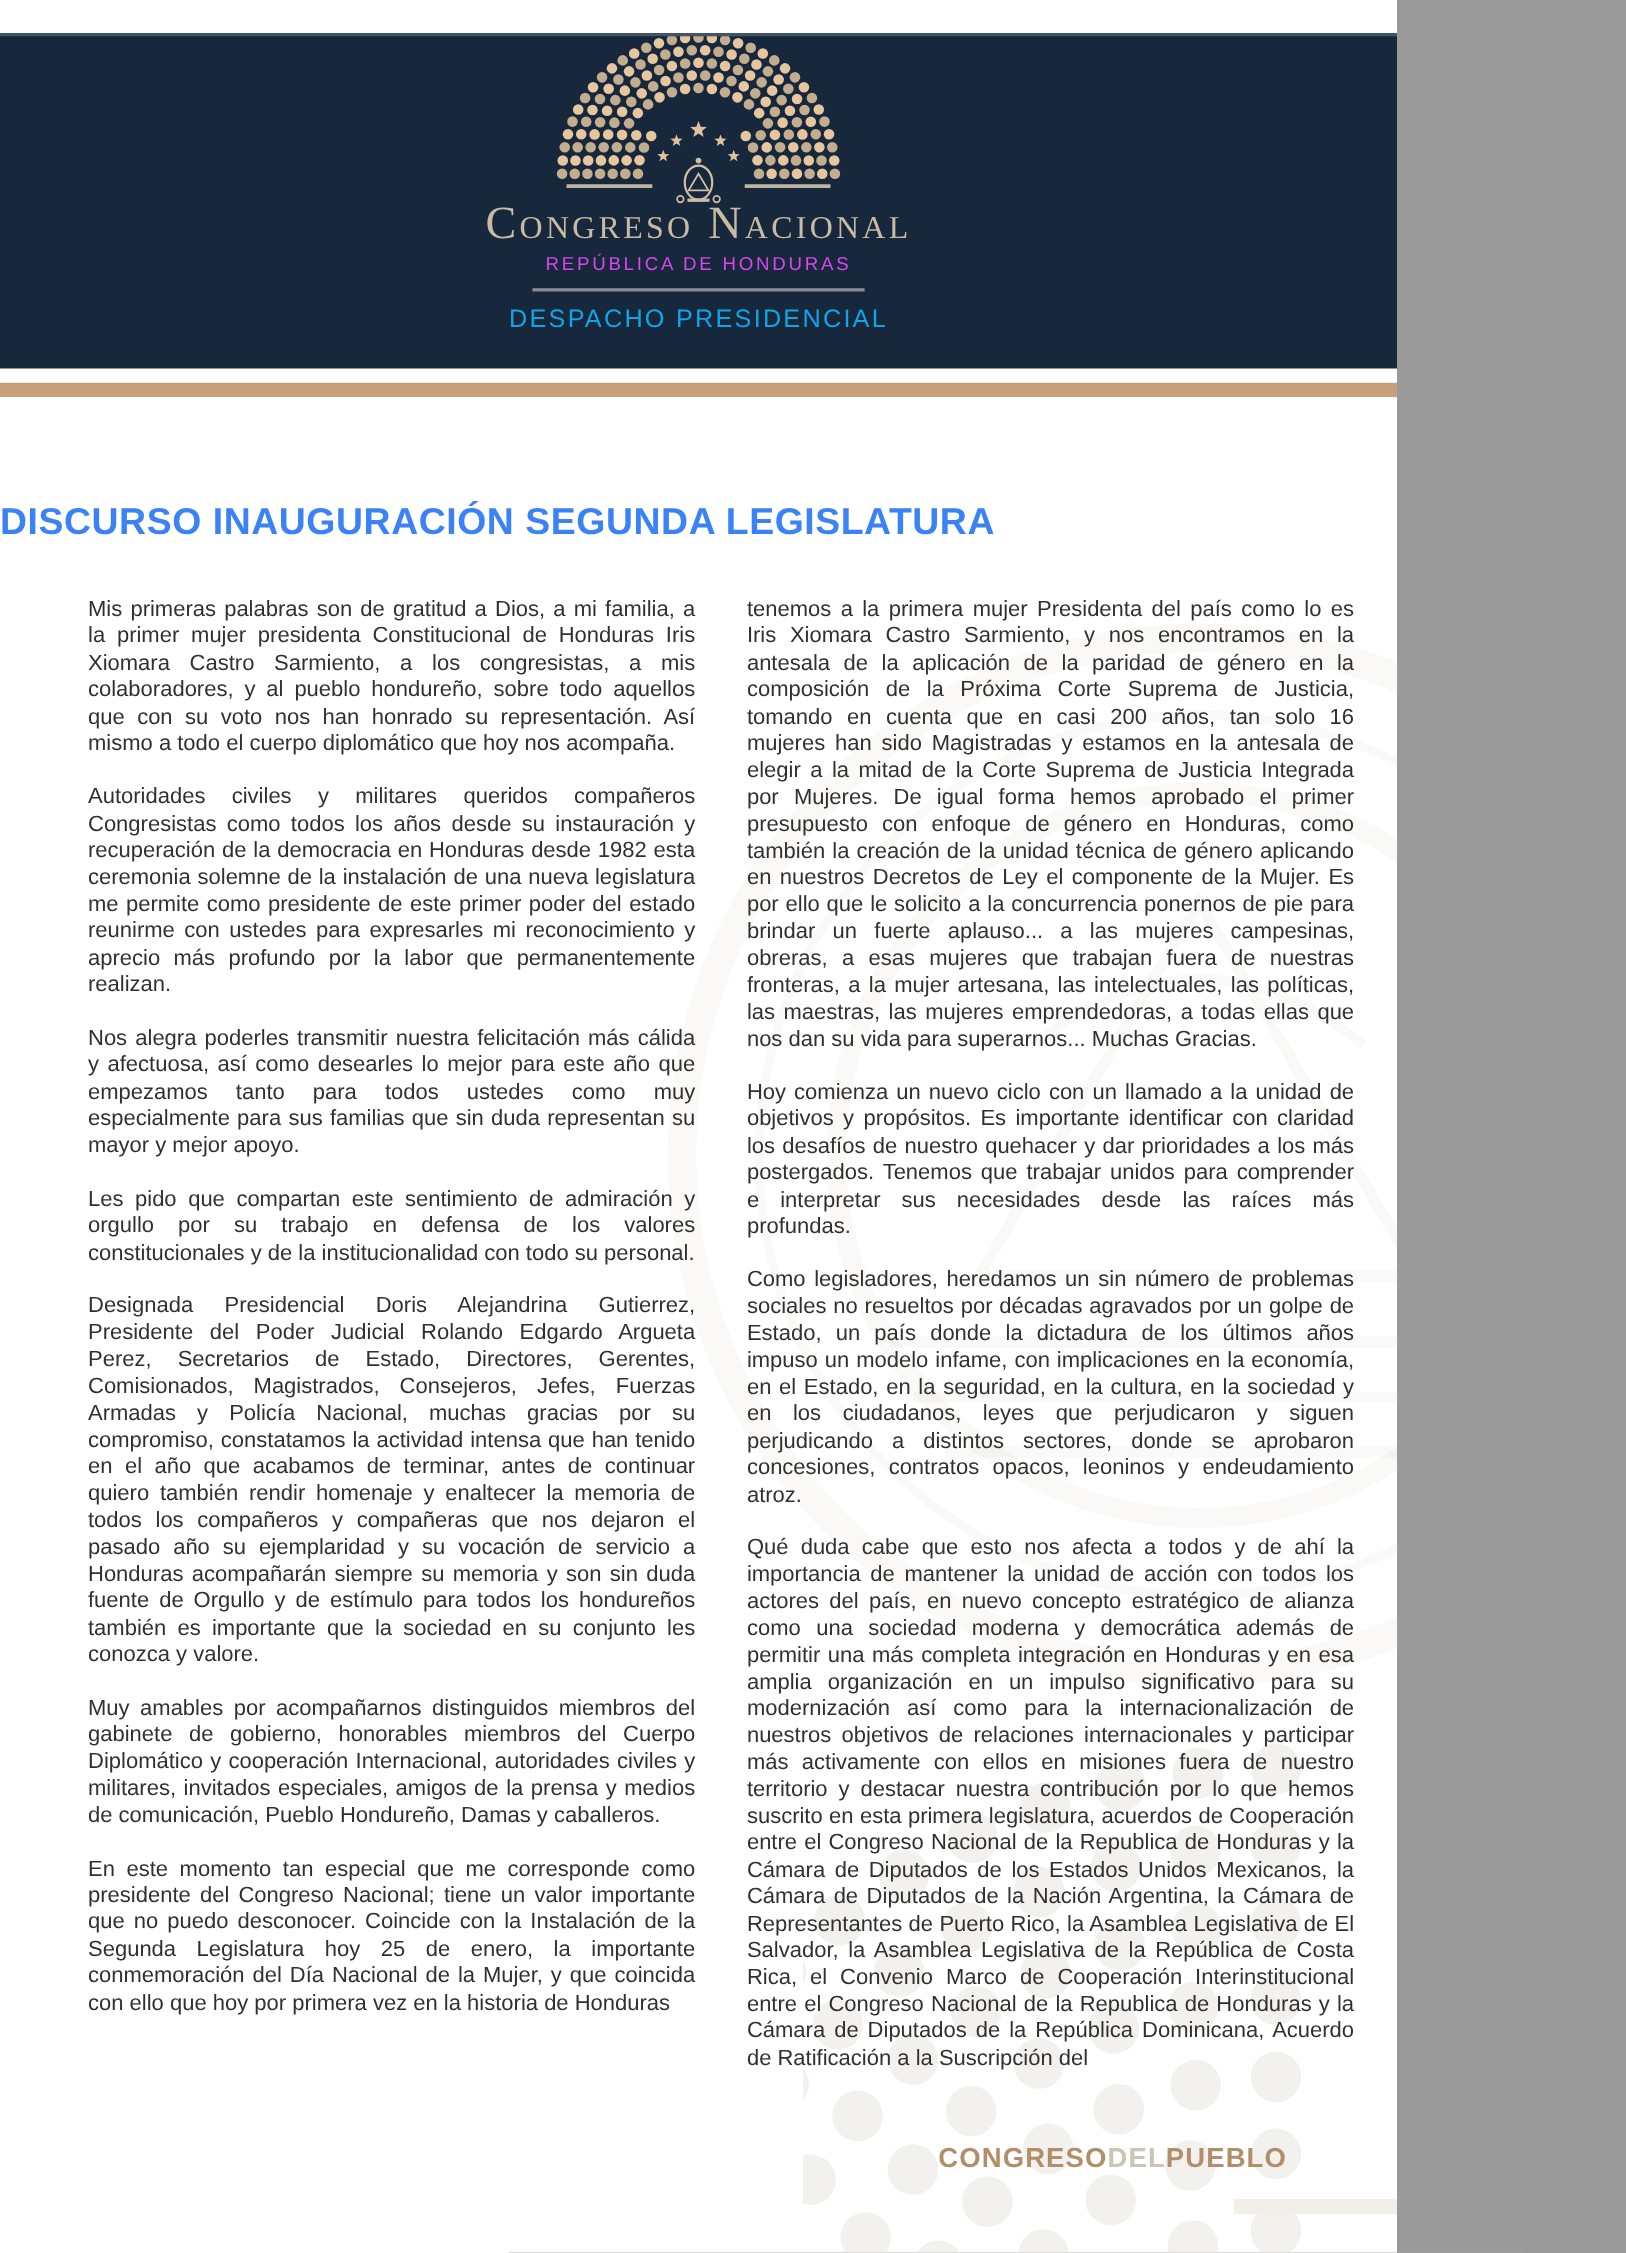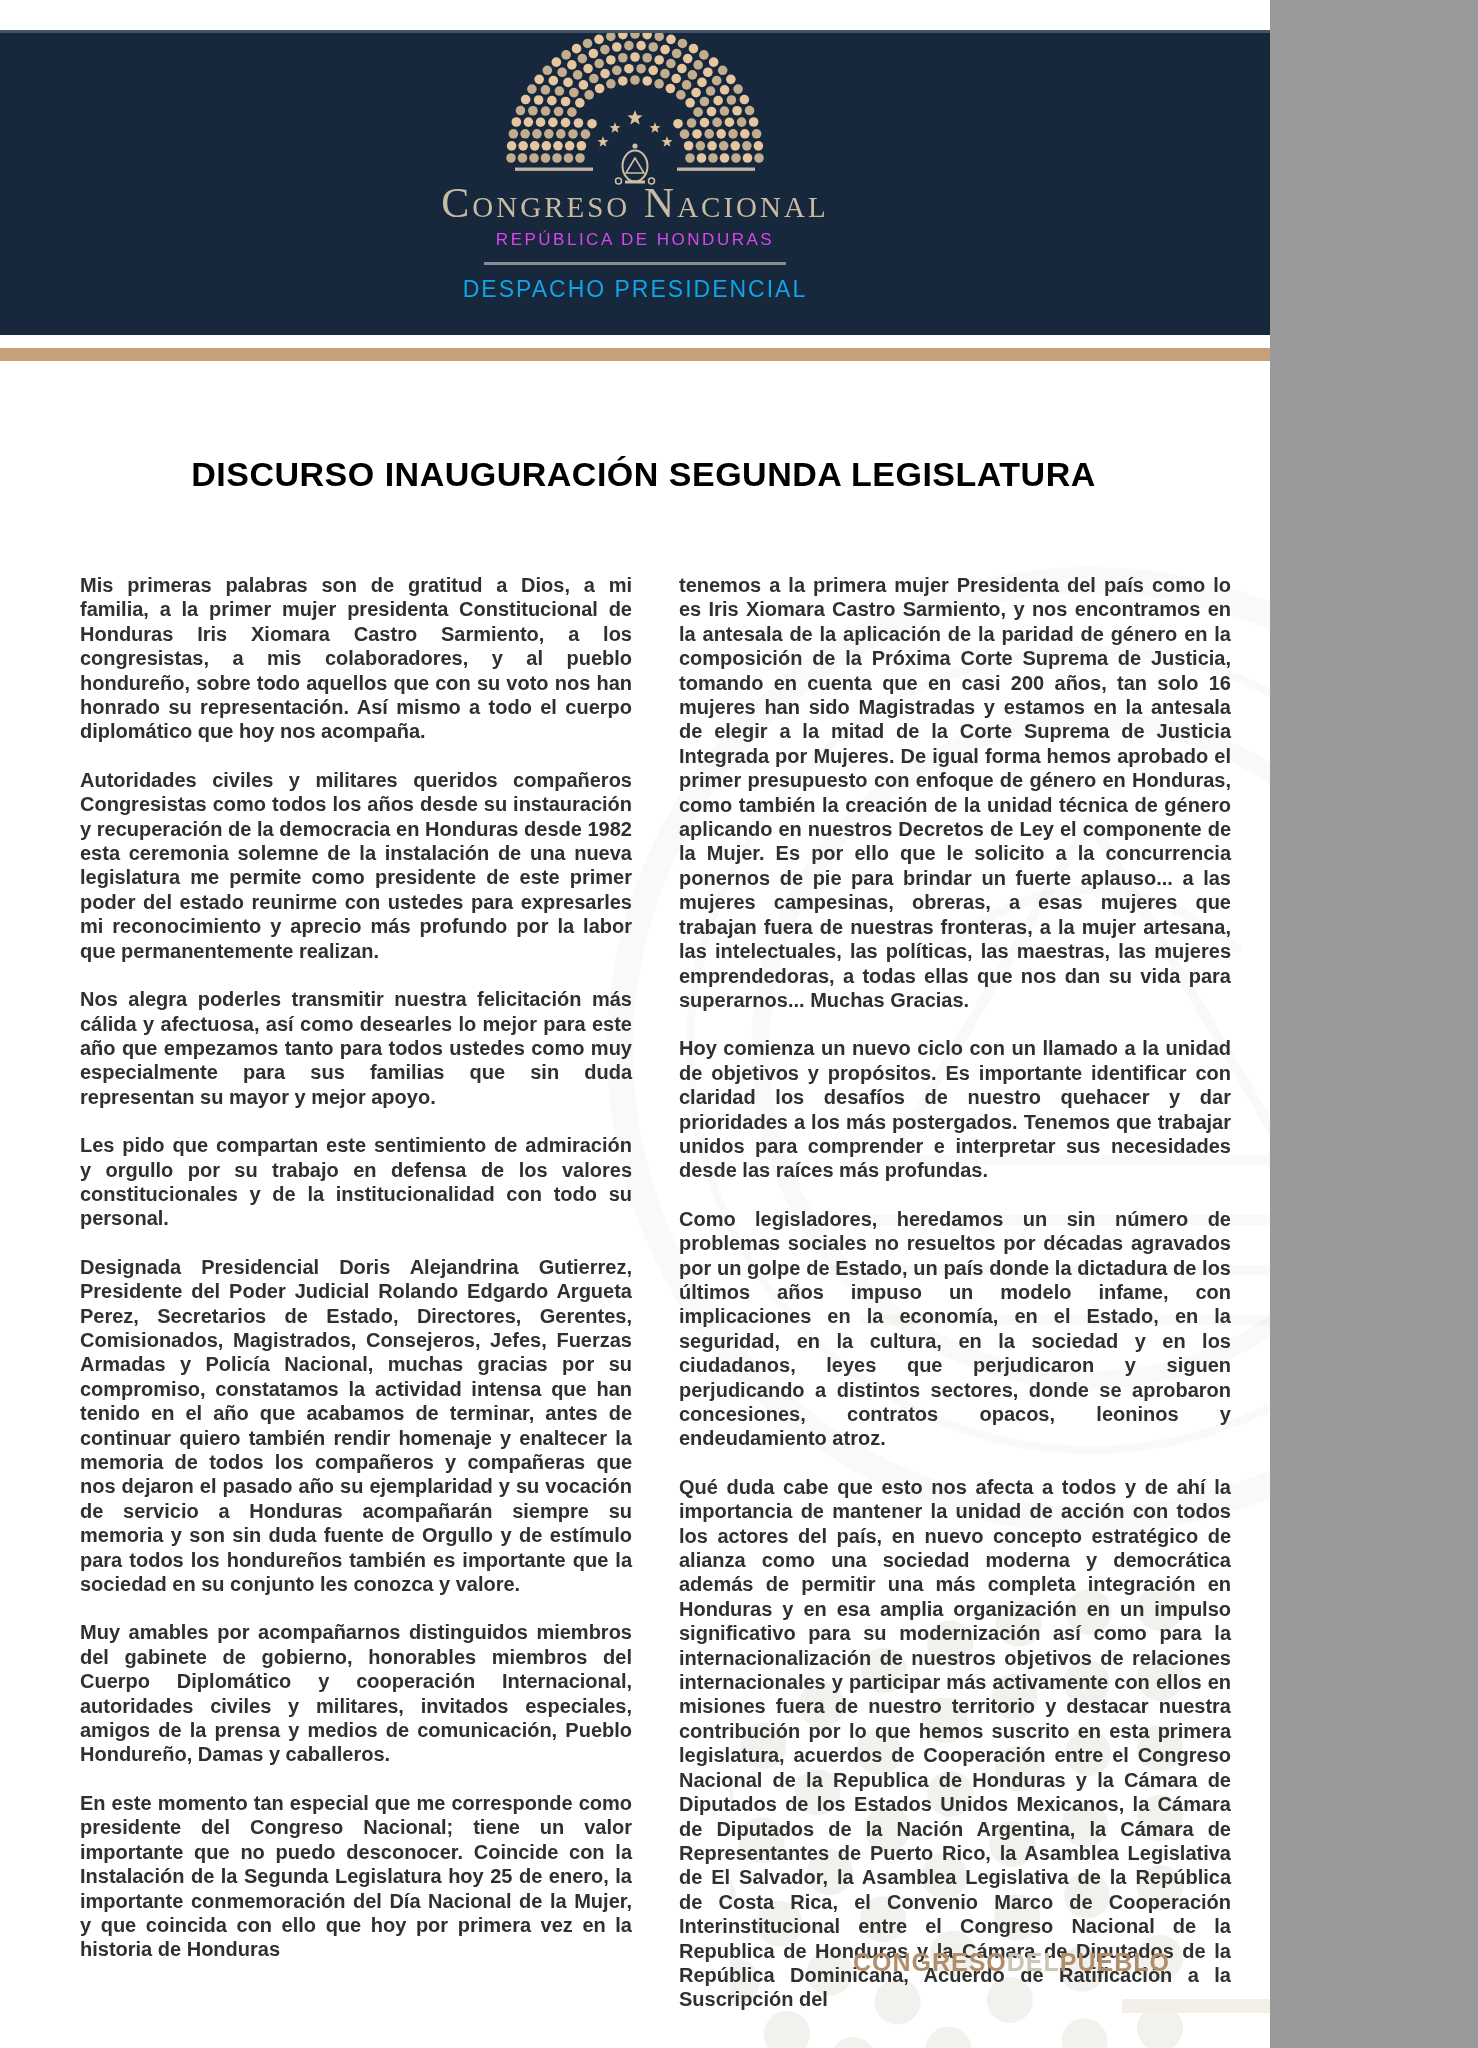"DISCURSO INAUGURACIÓN SEGUNDA" .doc-title { color: #000000 -> #3b82f6; padding-left: 17px -> none; text-align: center -> none }
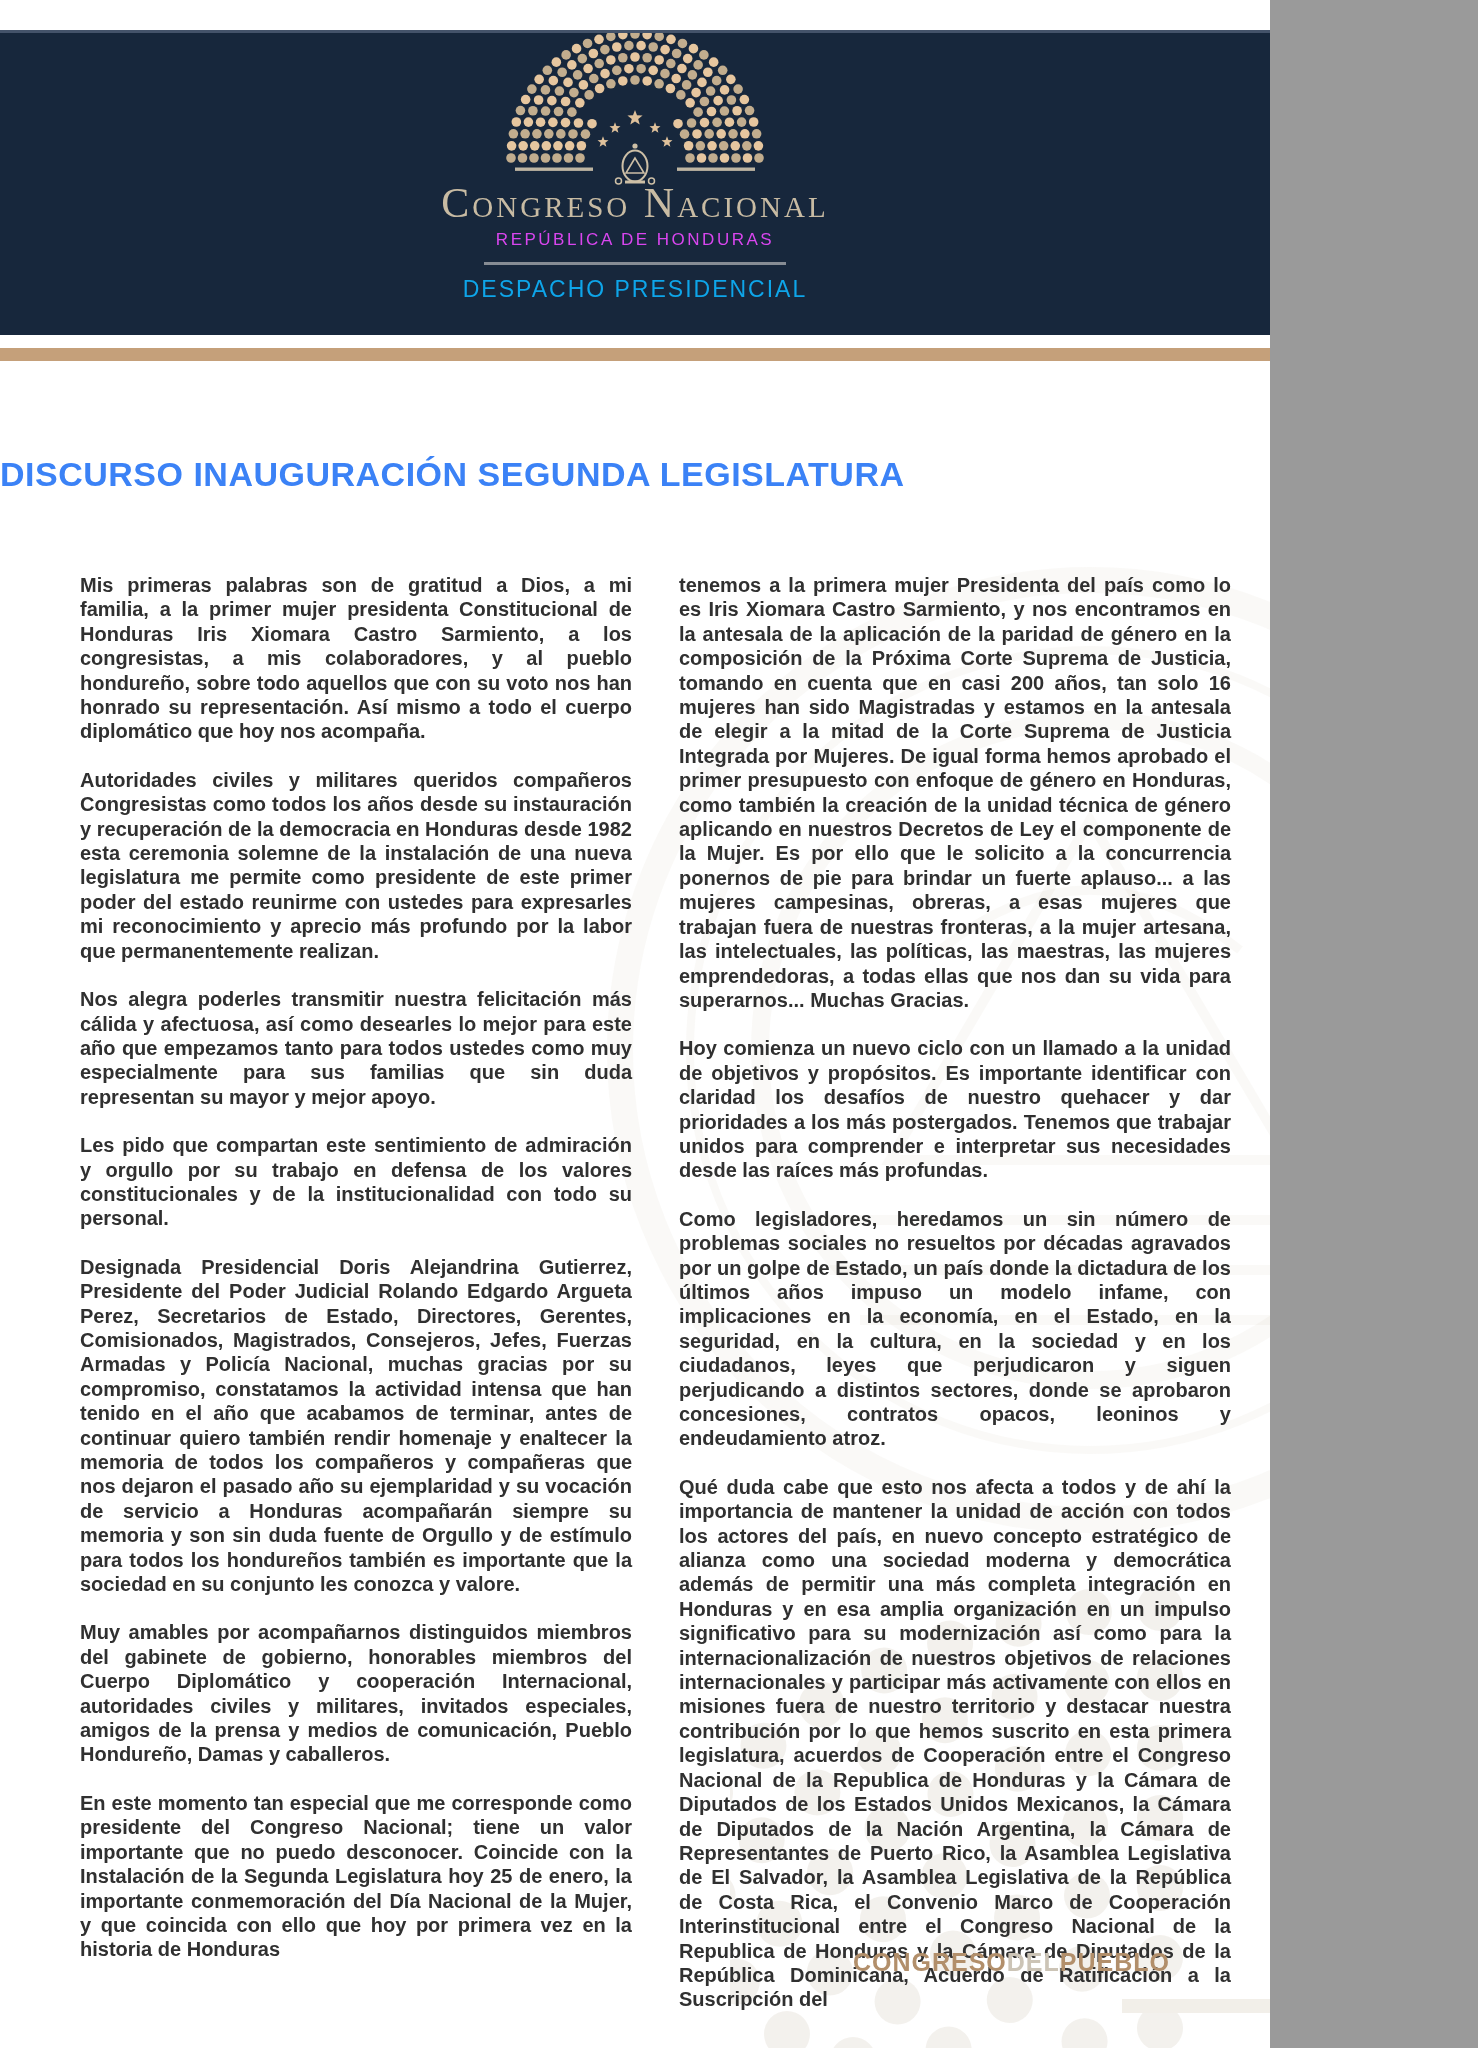"Mis primeras palabras son de" .columns { font-weight: bold -> none; margin-top: 79px -> 48px }
